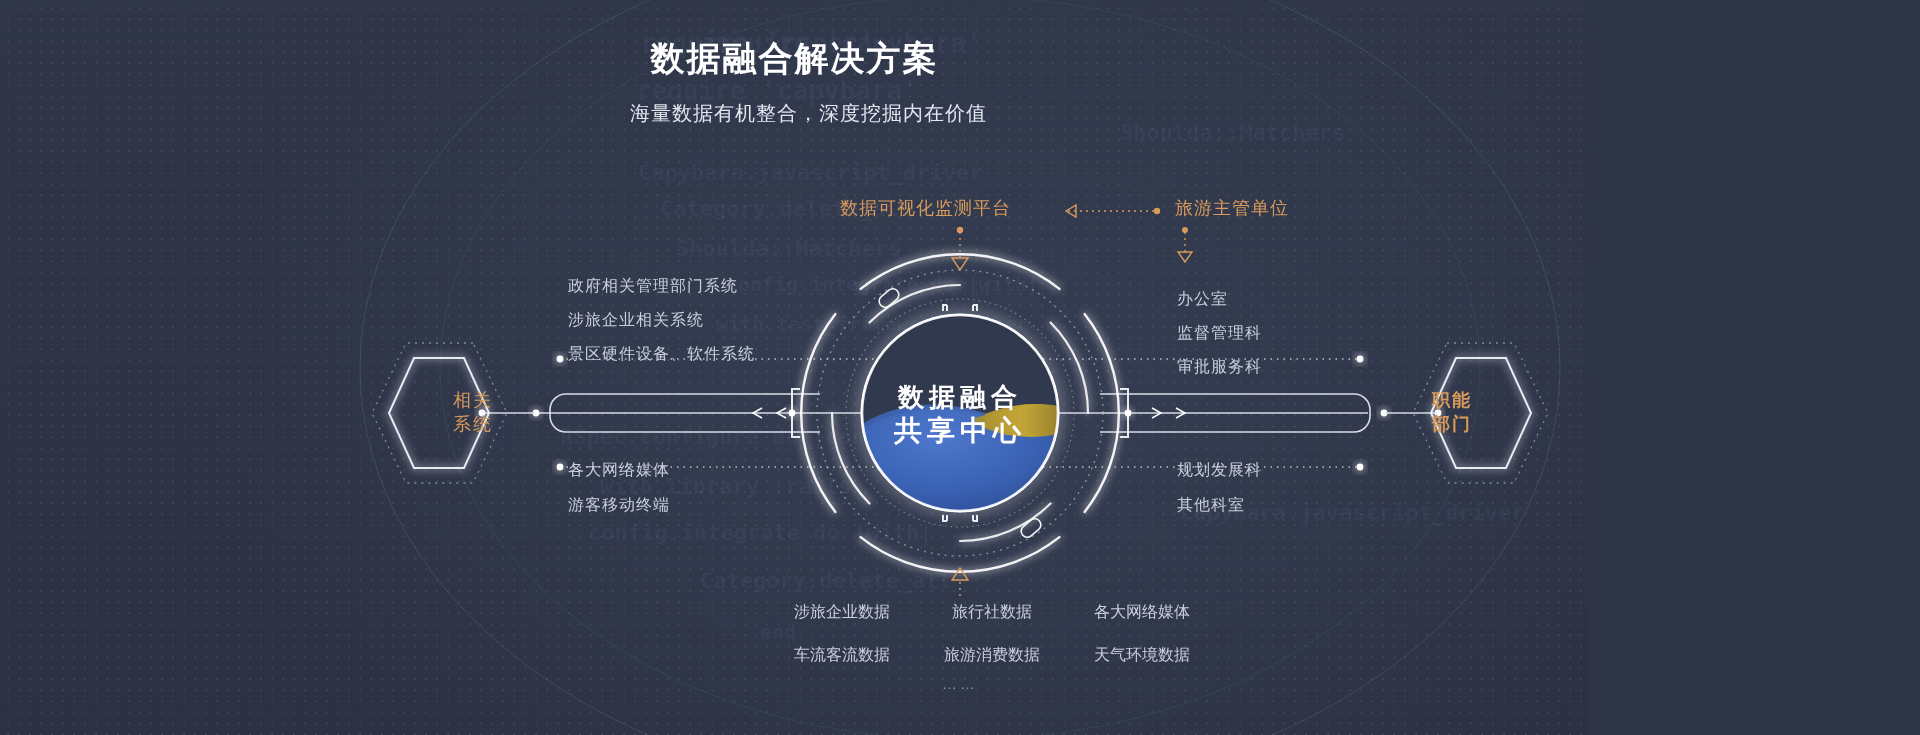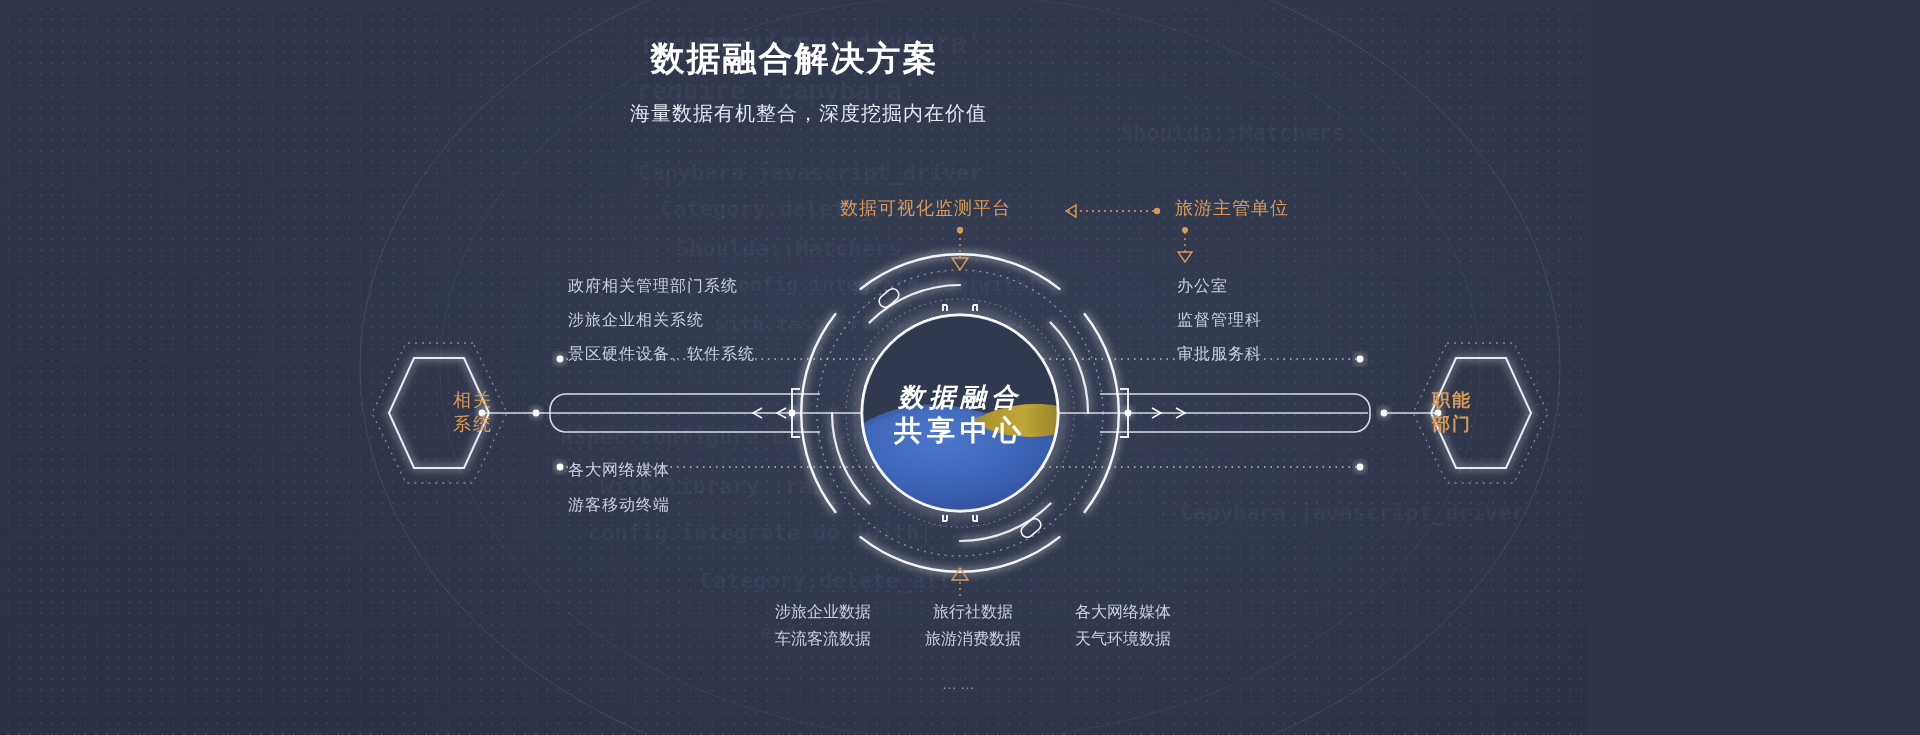"办公室" .right-top .row { margin-top: none -> 13px }
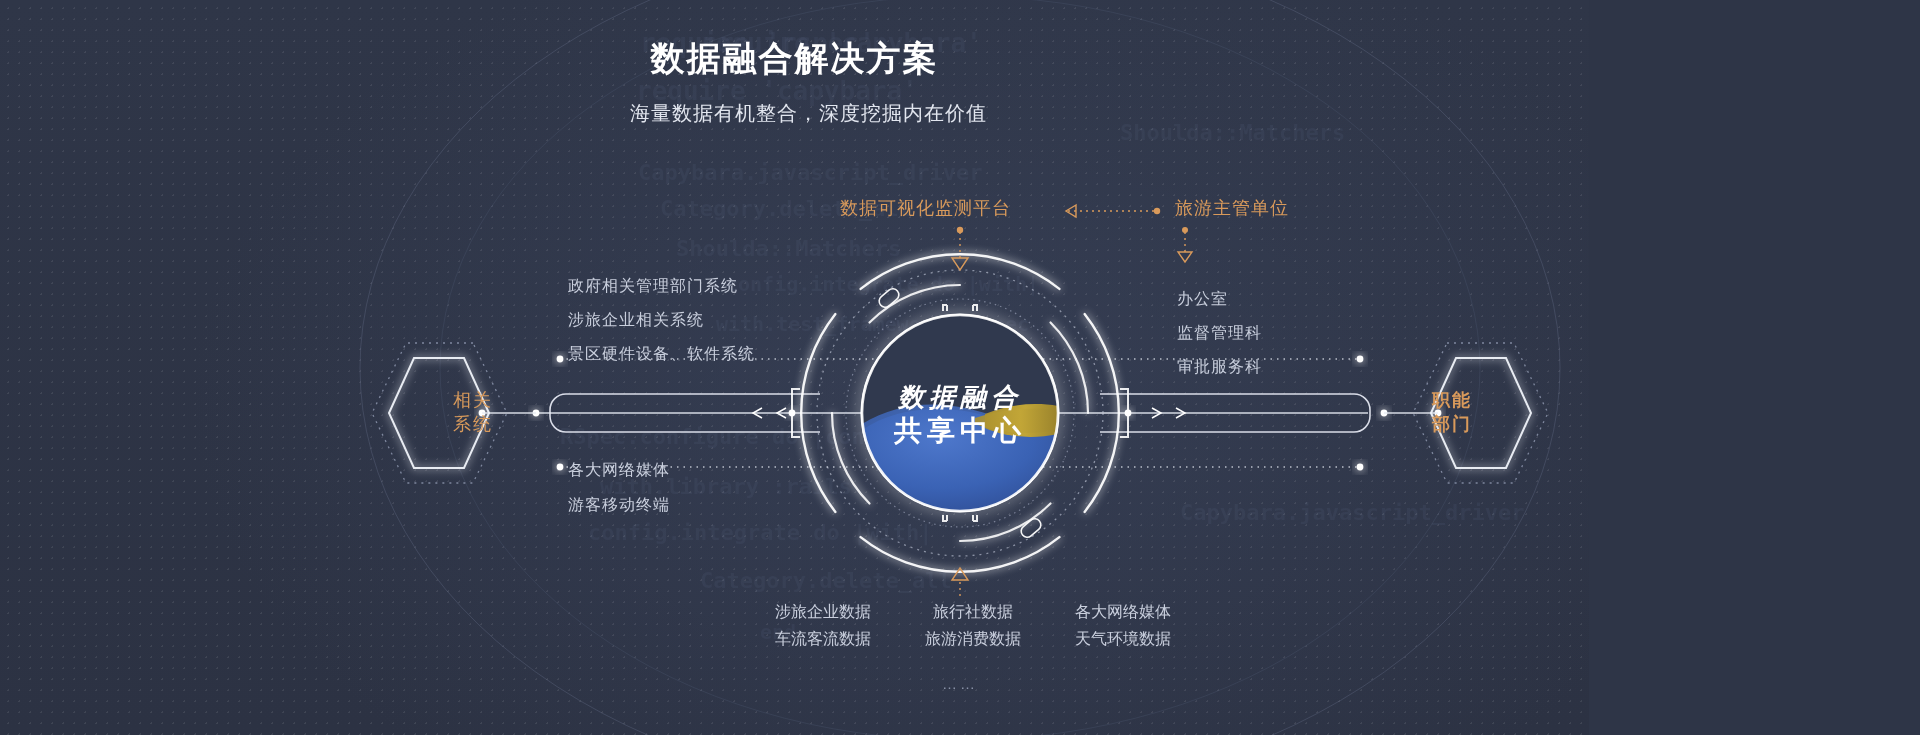"数据融合" .center-text .l1 { font-style: italic -> none }
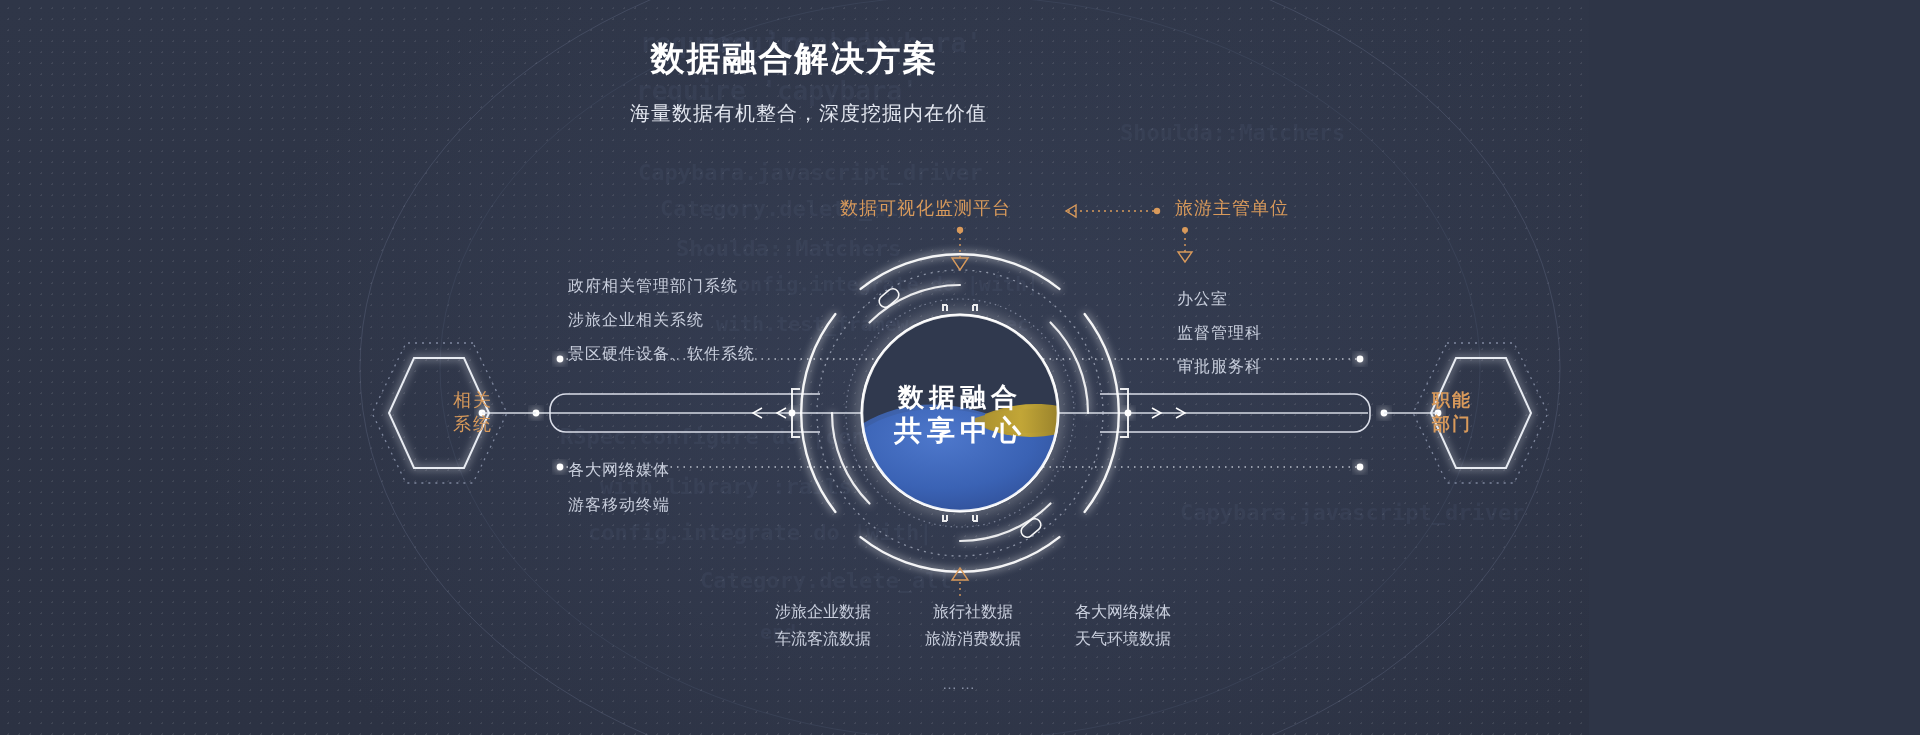"规划发展科" div.col { html: none -> <div> <div>规划发展科</div> <div>其他科室</div> </div> }
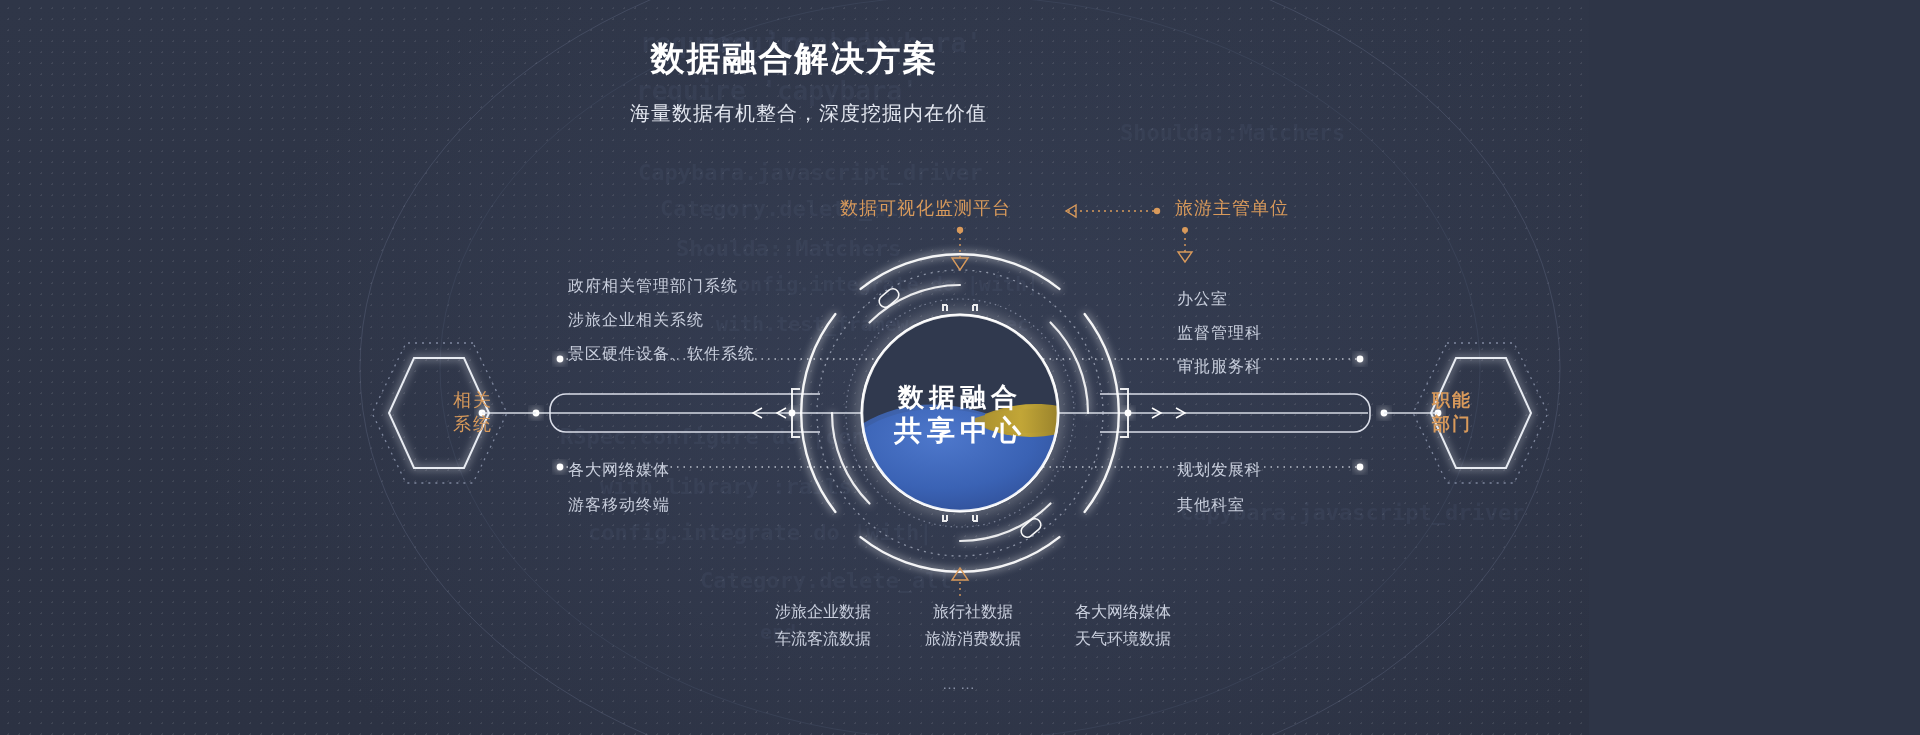"涉旅企业数据" .bottom-grid { left: 748px -> 767px; row-gap: 6px -> 22px }
